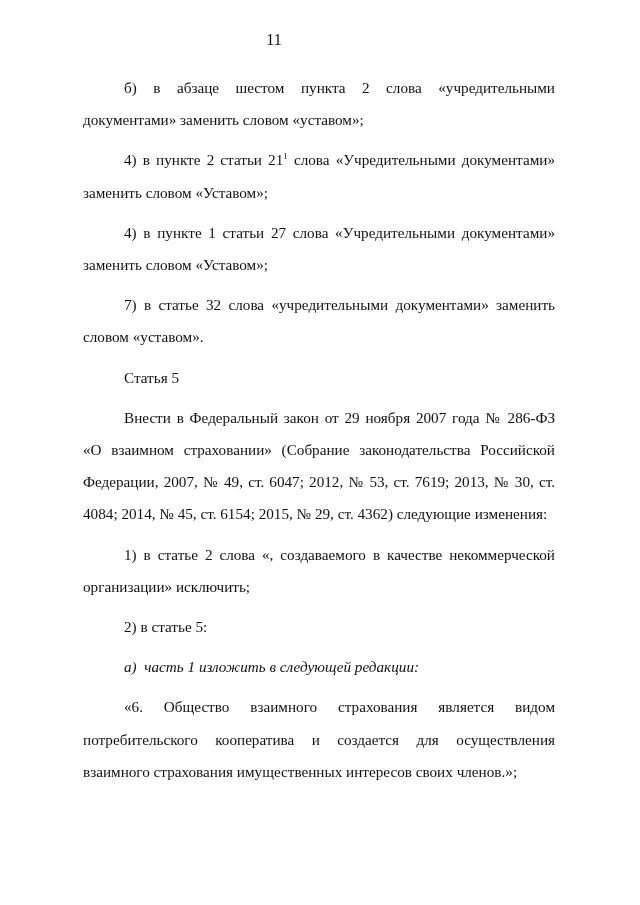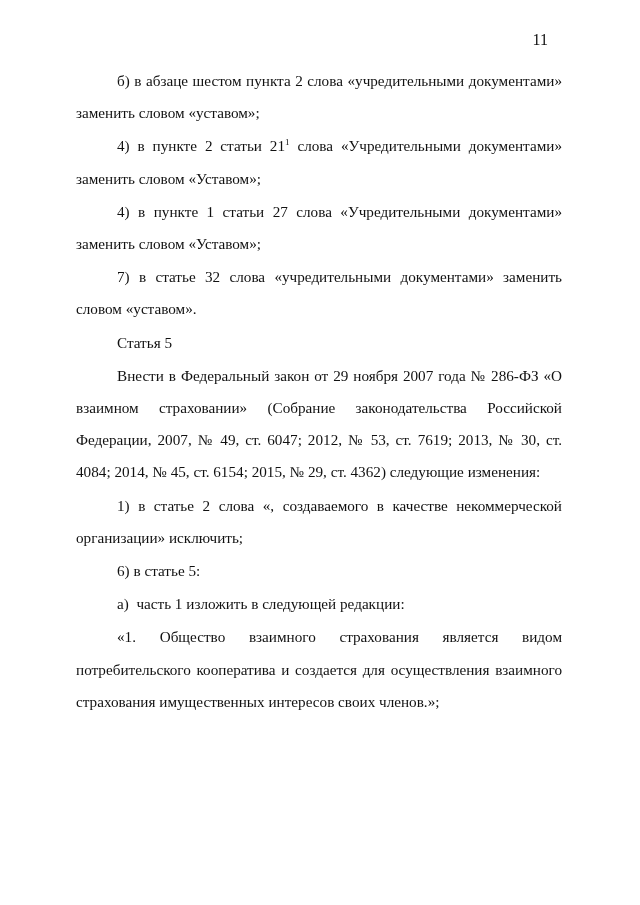"11" .page-number { text-align: right -> center }
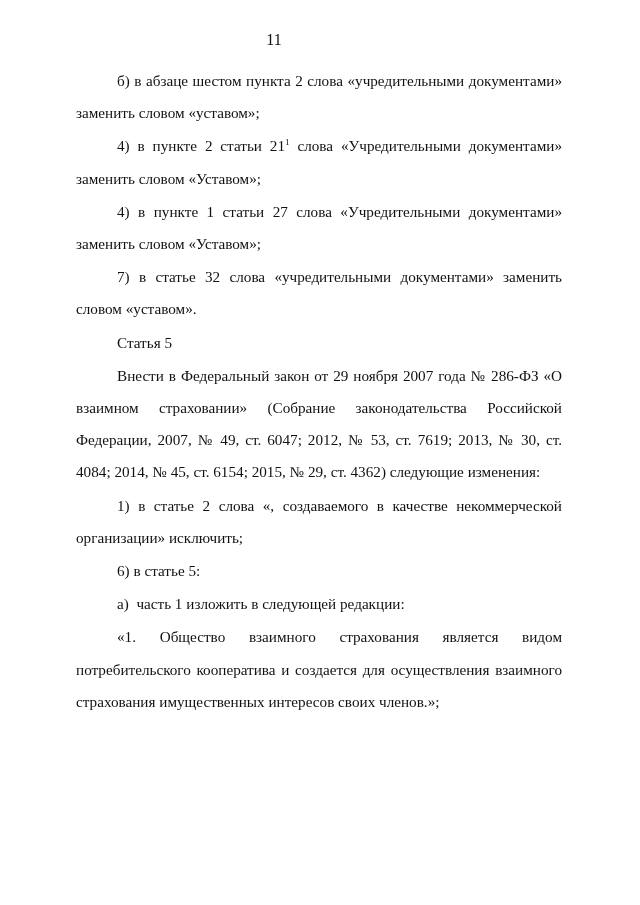"б) в абзаце шестом пункта" .para { margin: 1px -> 8px }
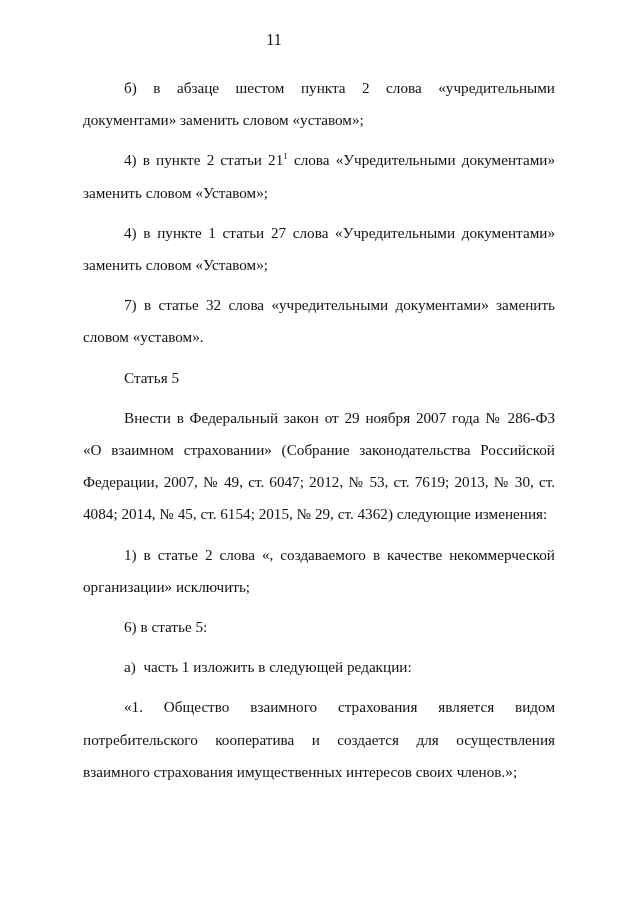"6) в статье 5:" p.para { text: 6 -> 2 }
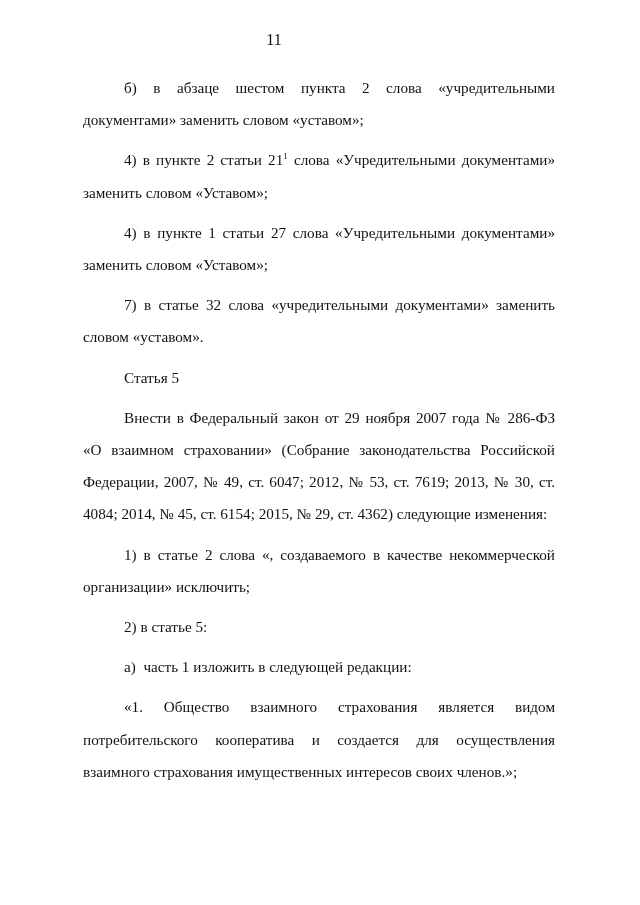"а) часть 1 изложить в" p.para { font-style: none -> italic }
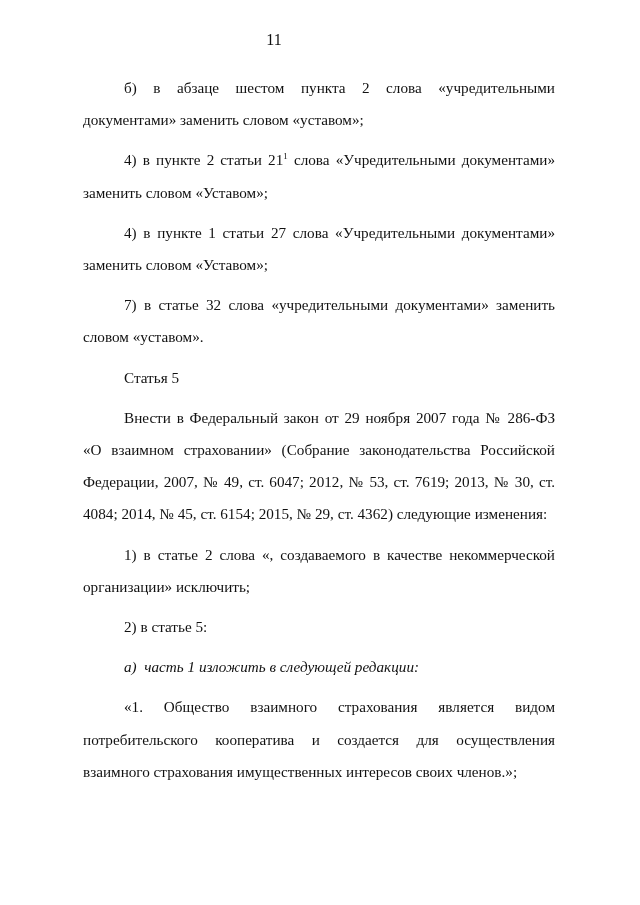"«1. Общество взаимного страхования" p.para { text: 1 -> 6 }
